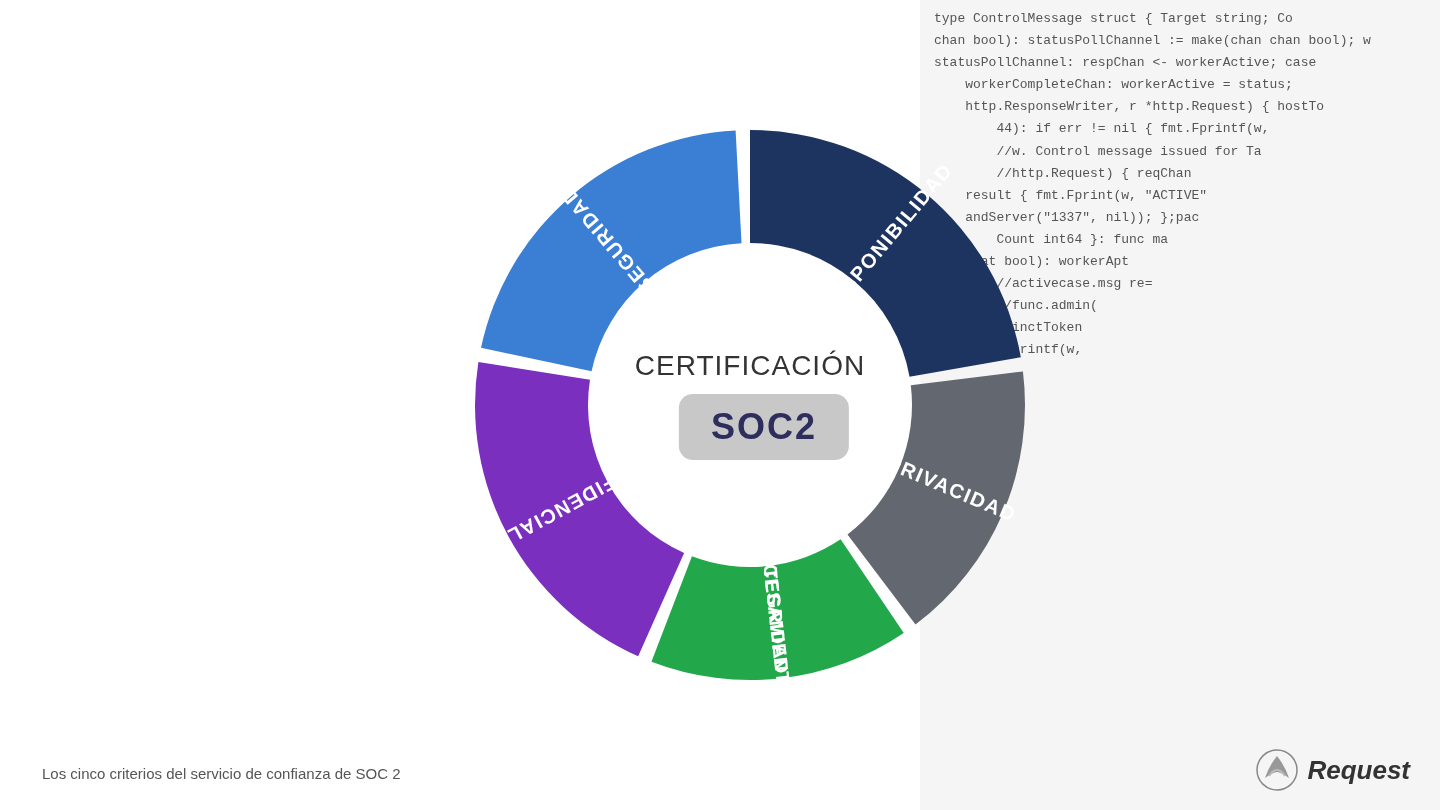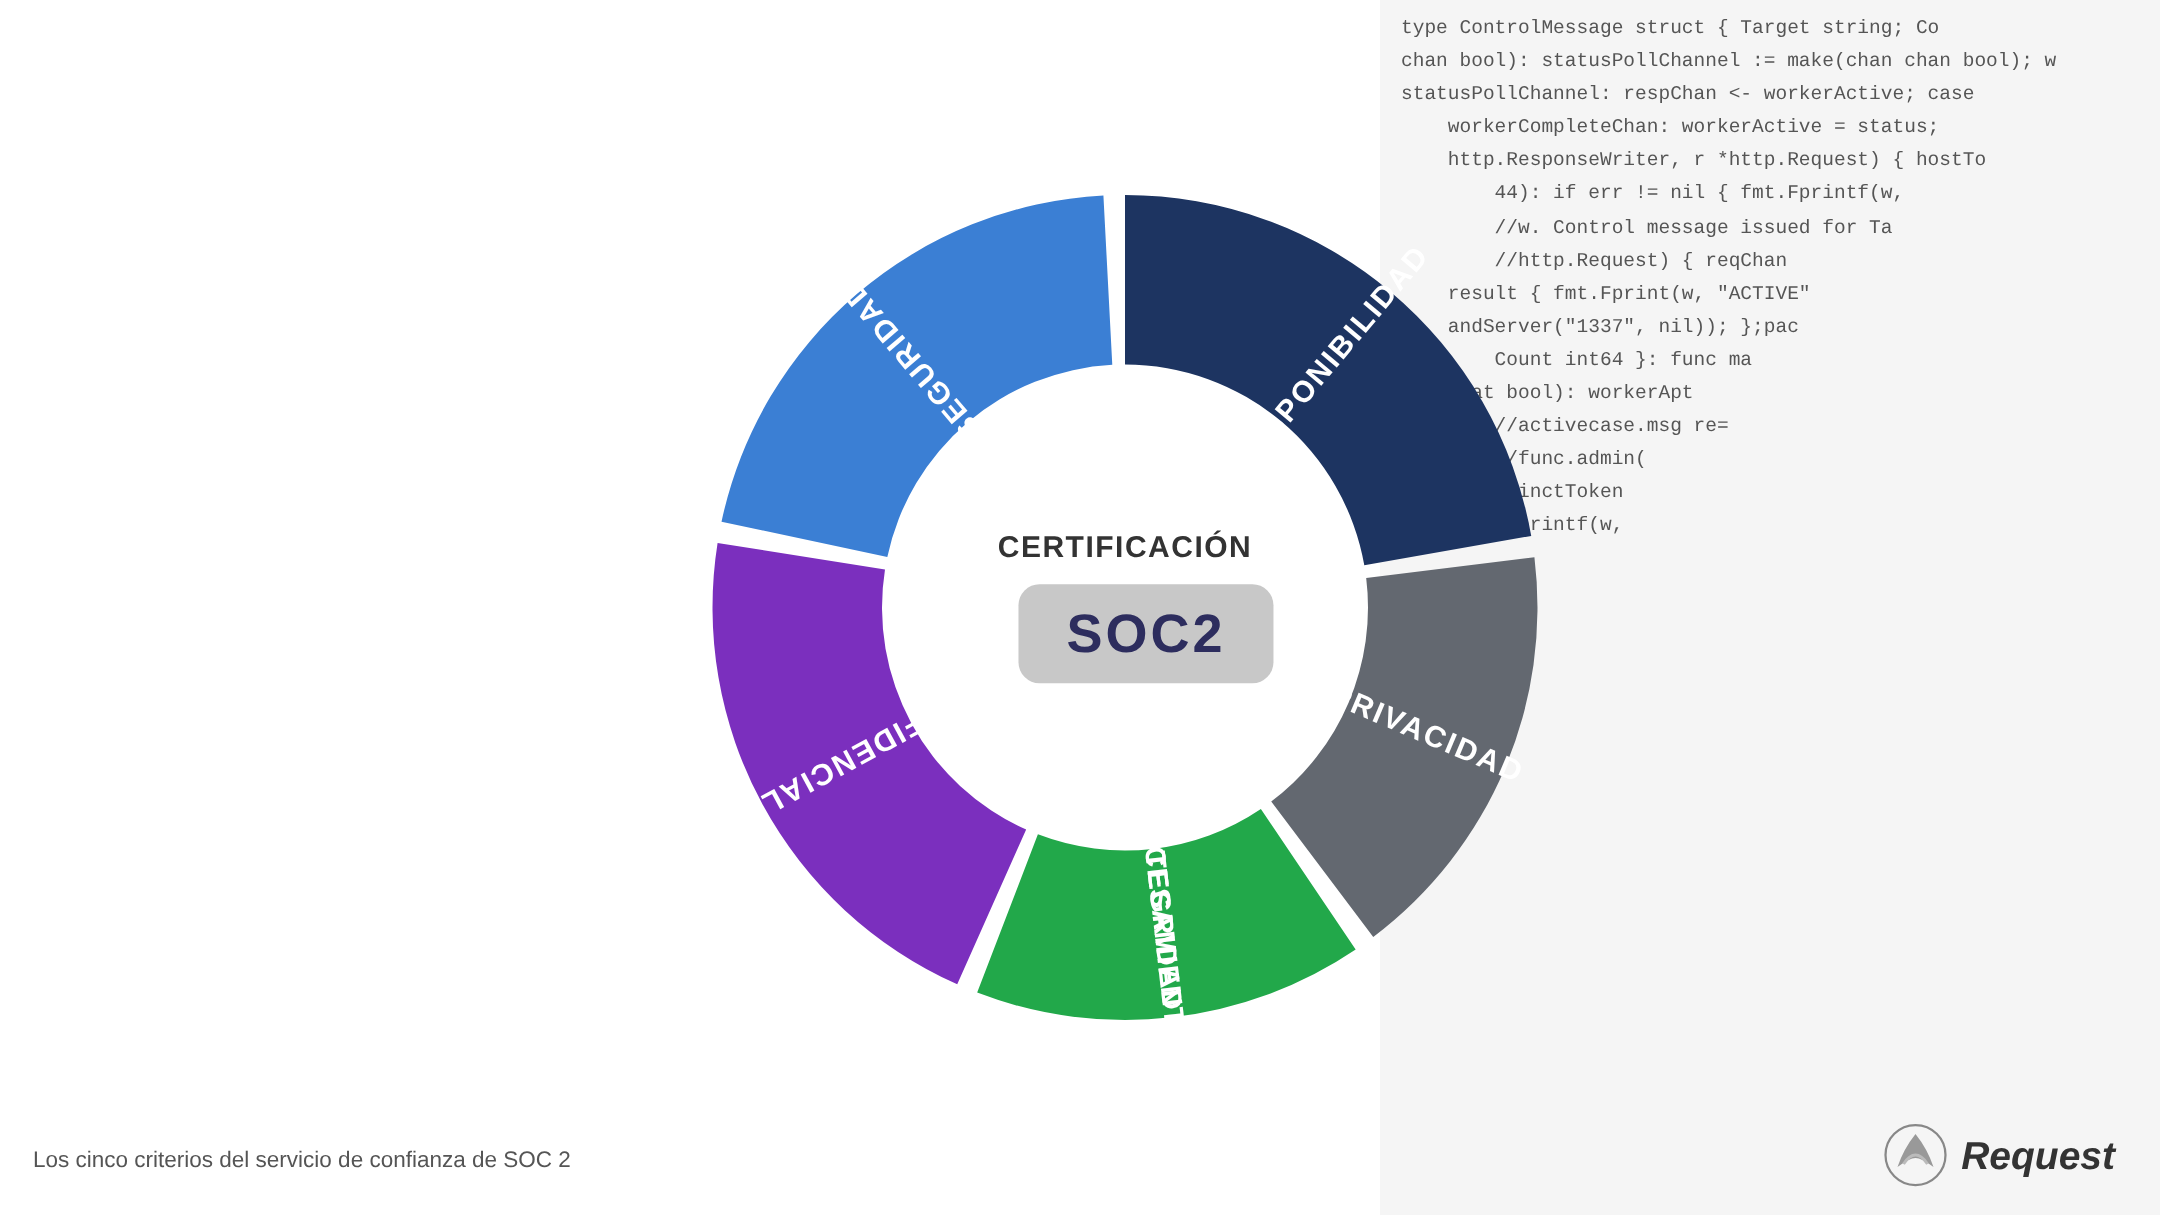"CERTIFICACIÓN" .cert-label { font-size: 20px -> 28px; font-weight: 700 -> 400 }
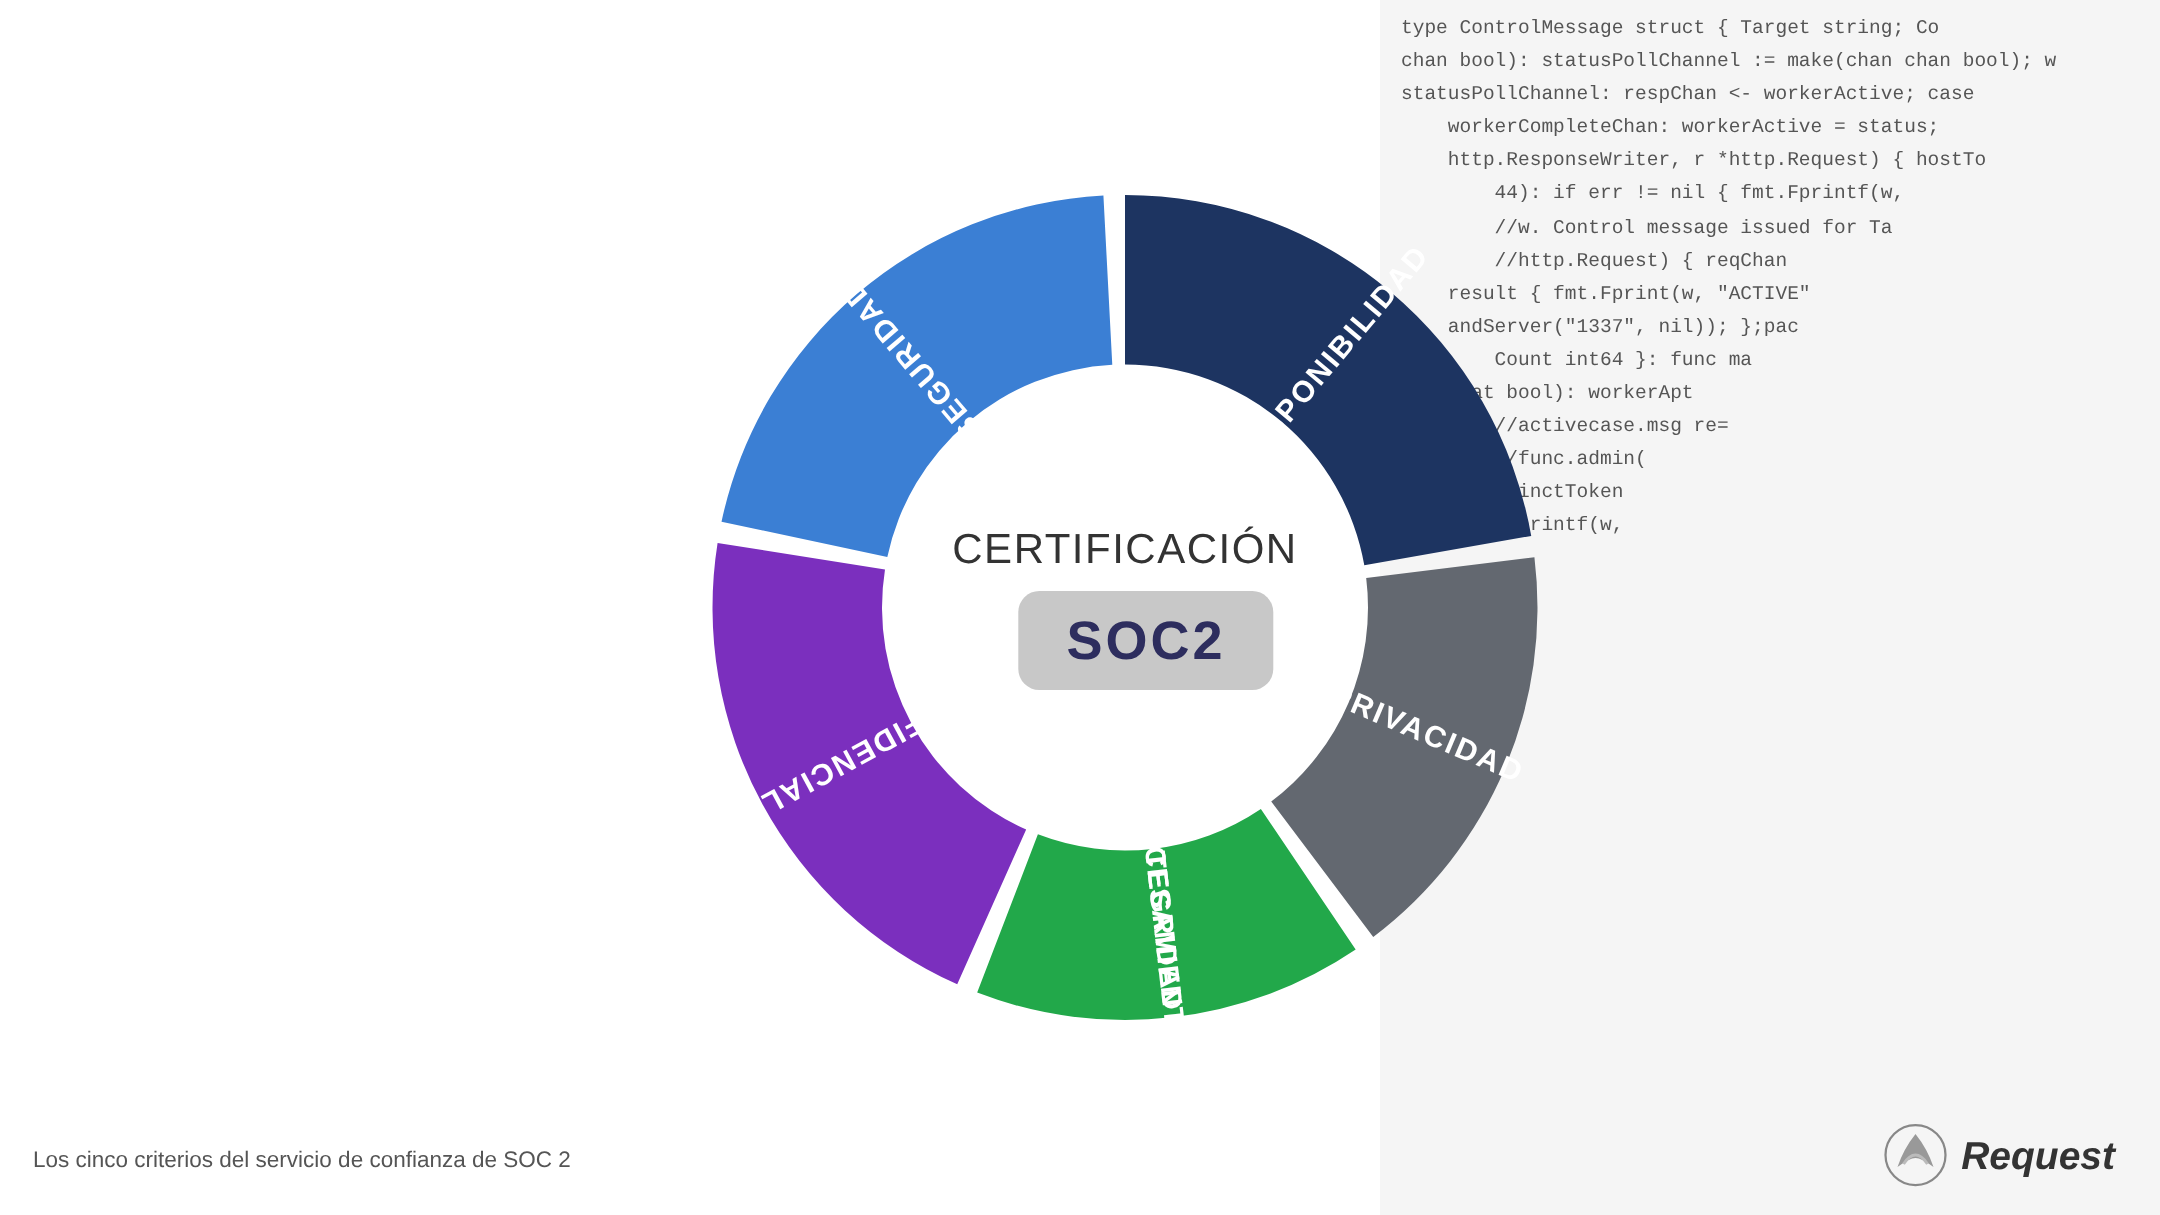"Los cinco criterios del servicio" .caption { left: 22px -> 42px }
